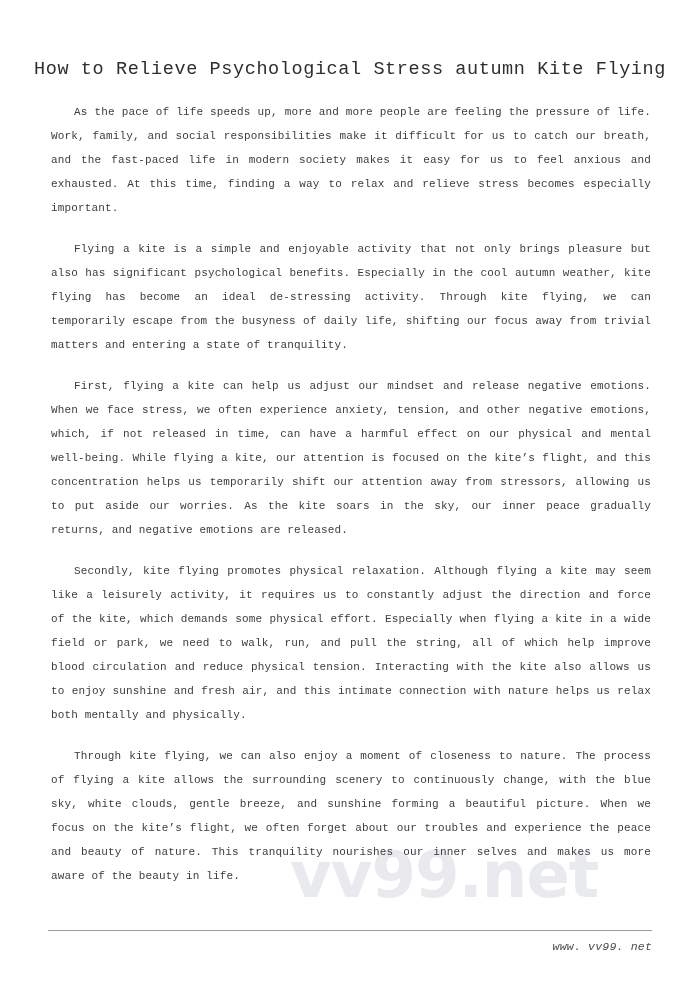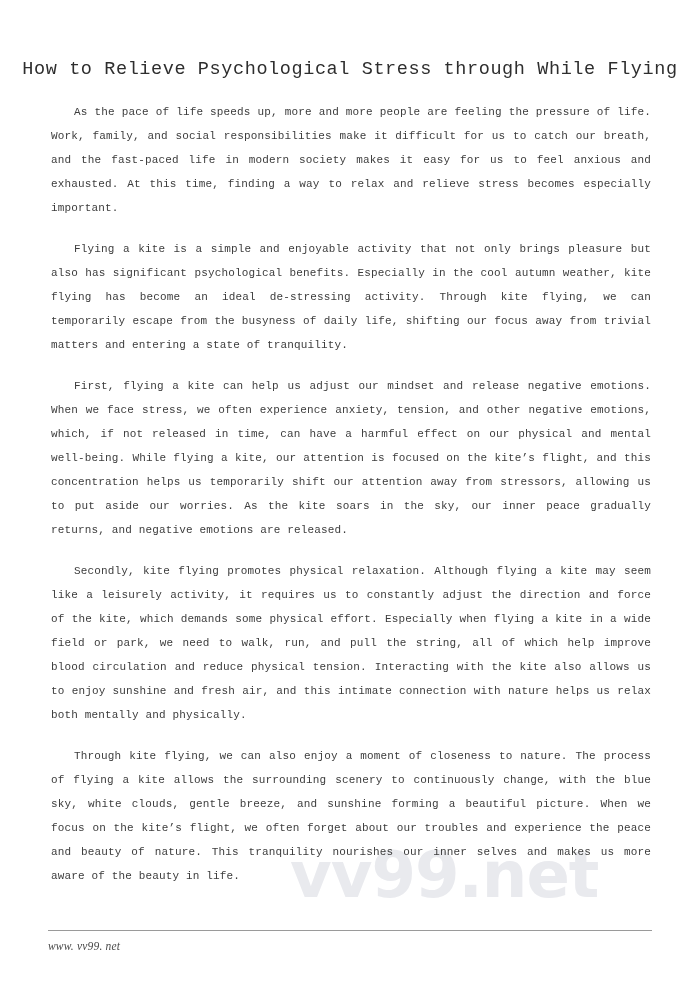"How to Relieve Psychological Stress" h1 { text: through While -> autumn Kite }
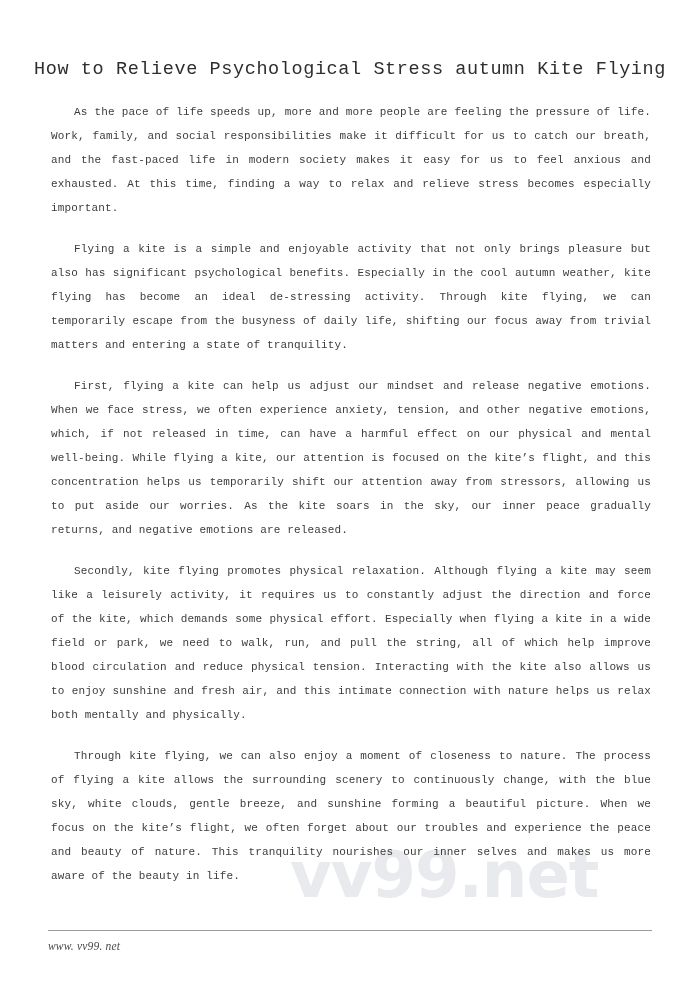"www. vv99. net" #footer-url { font-family: Liberation Serif, serif -> Liberation Mono, monospace; text-align: none -> right }
